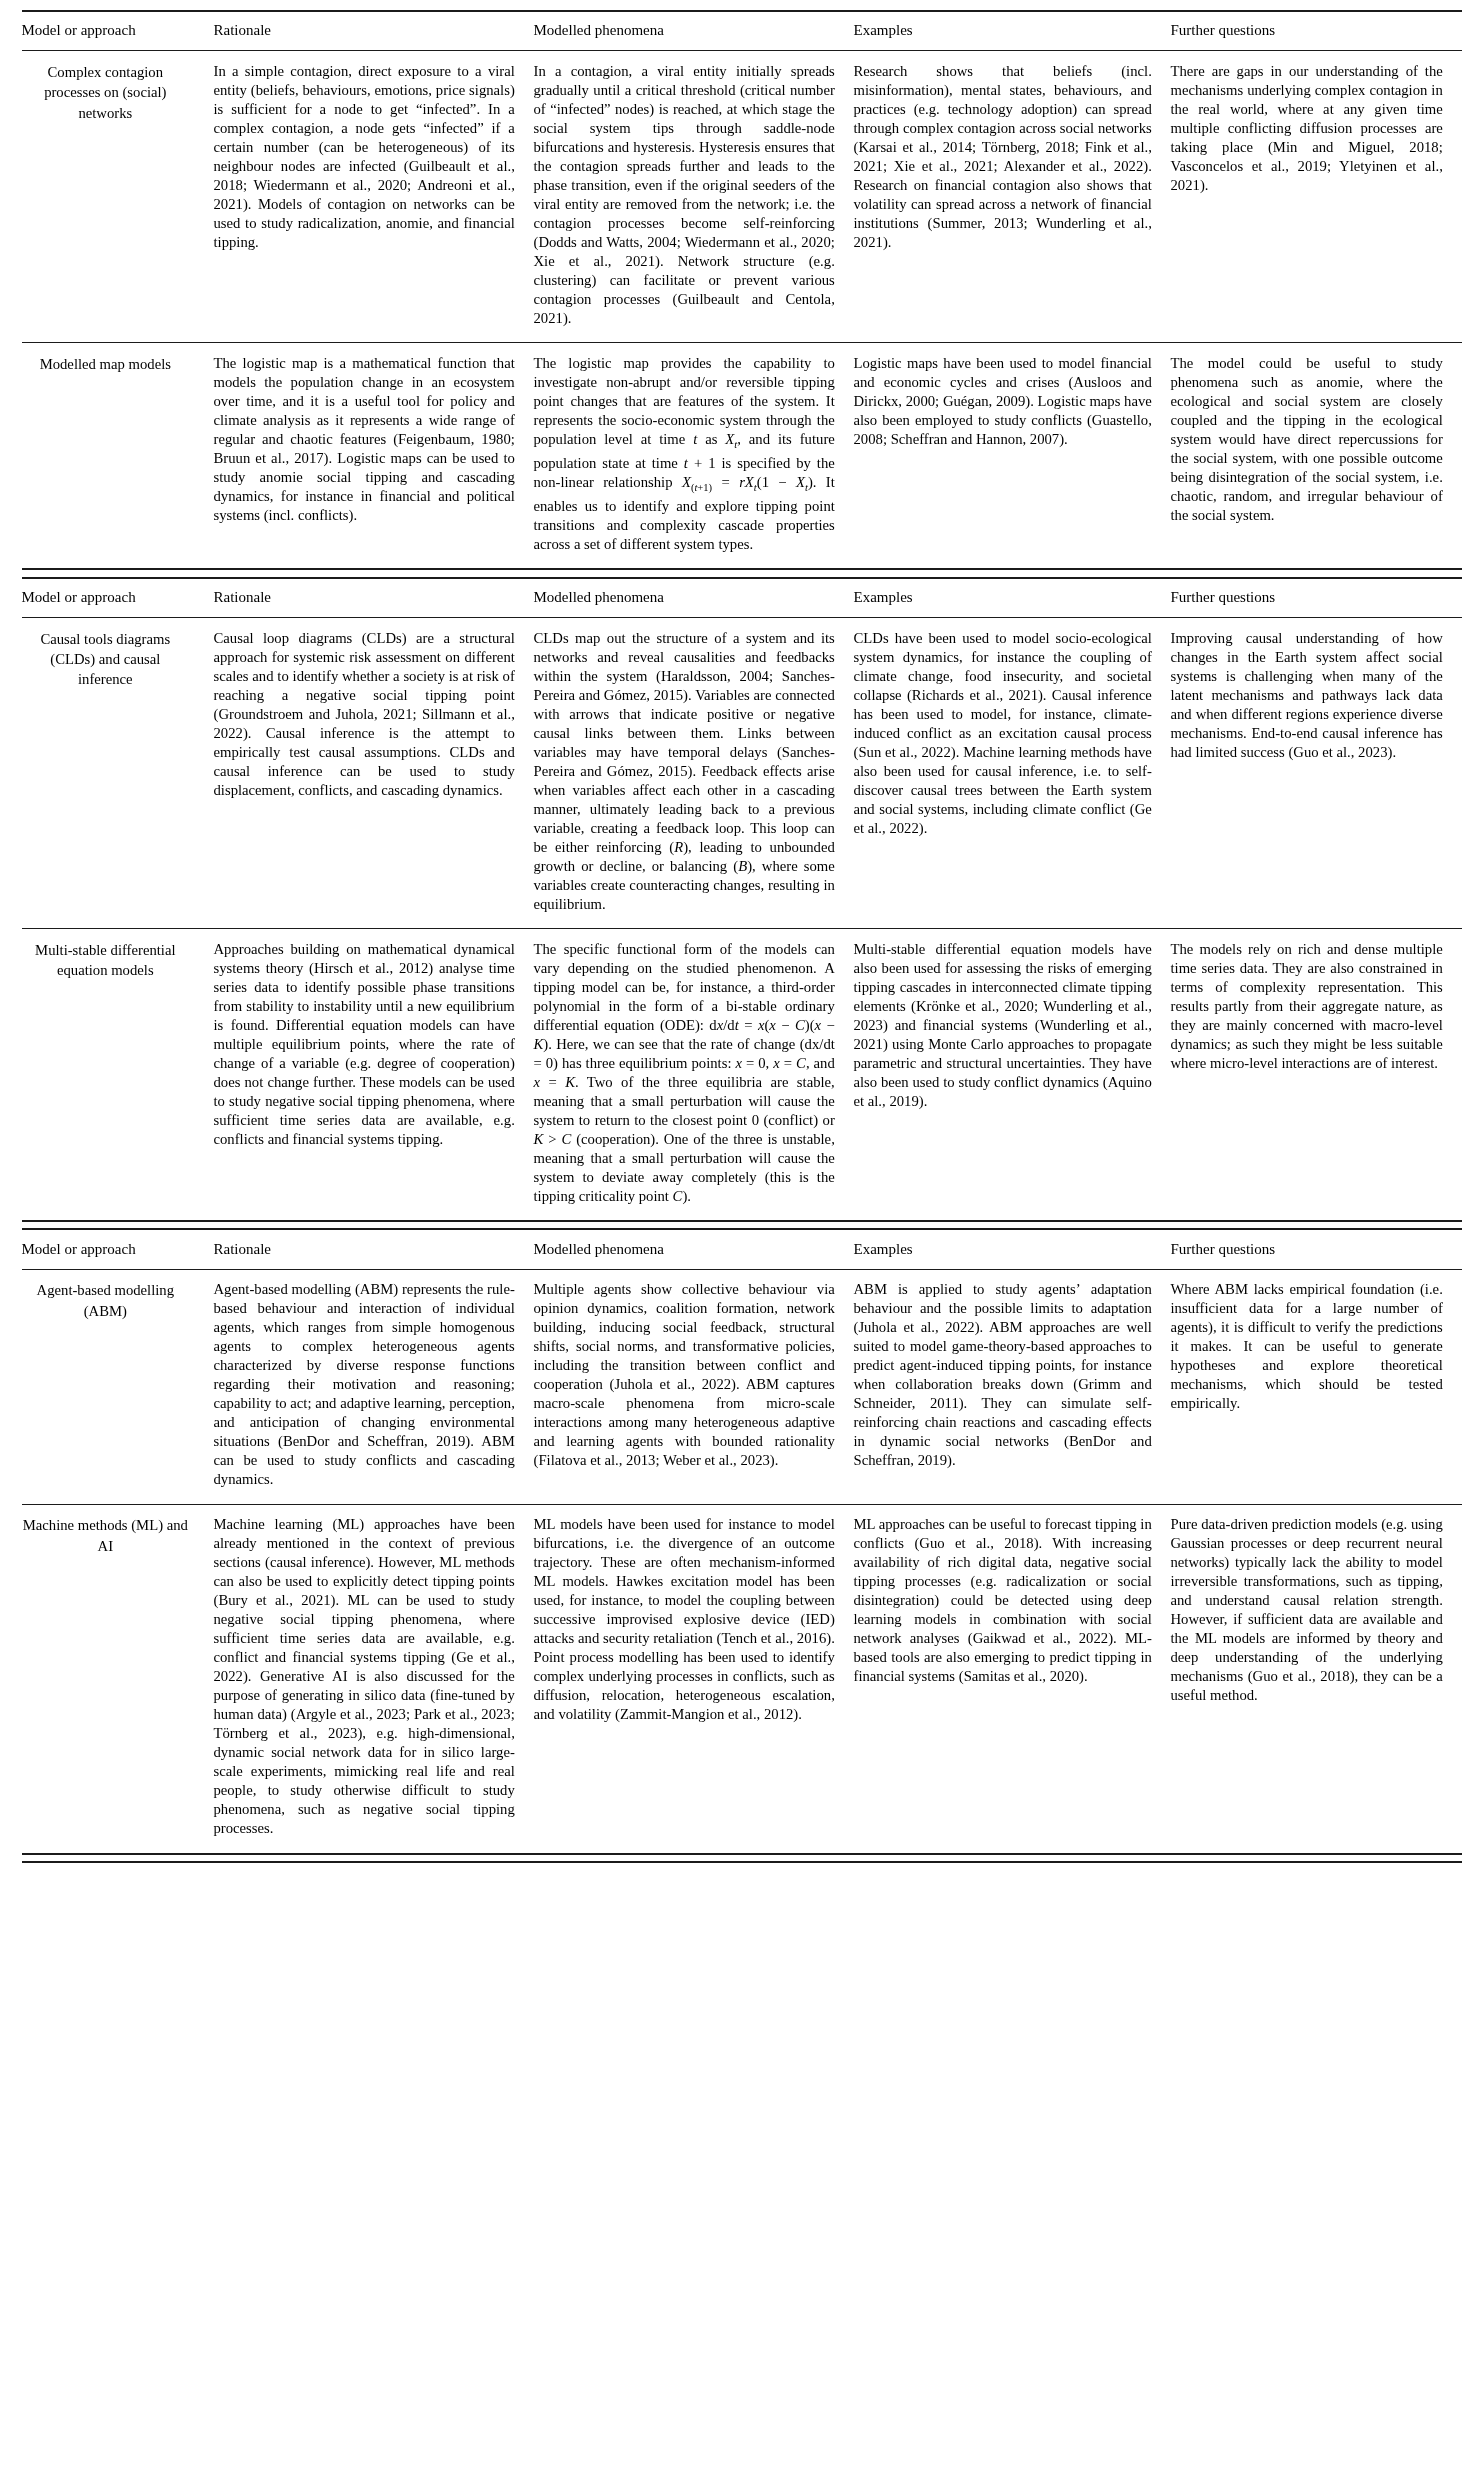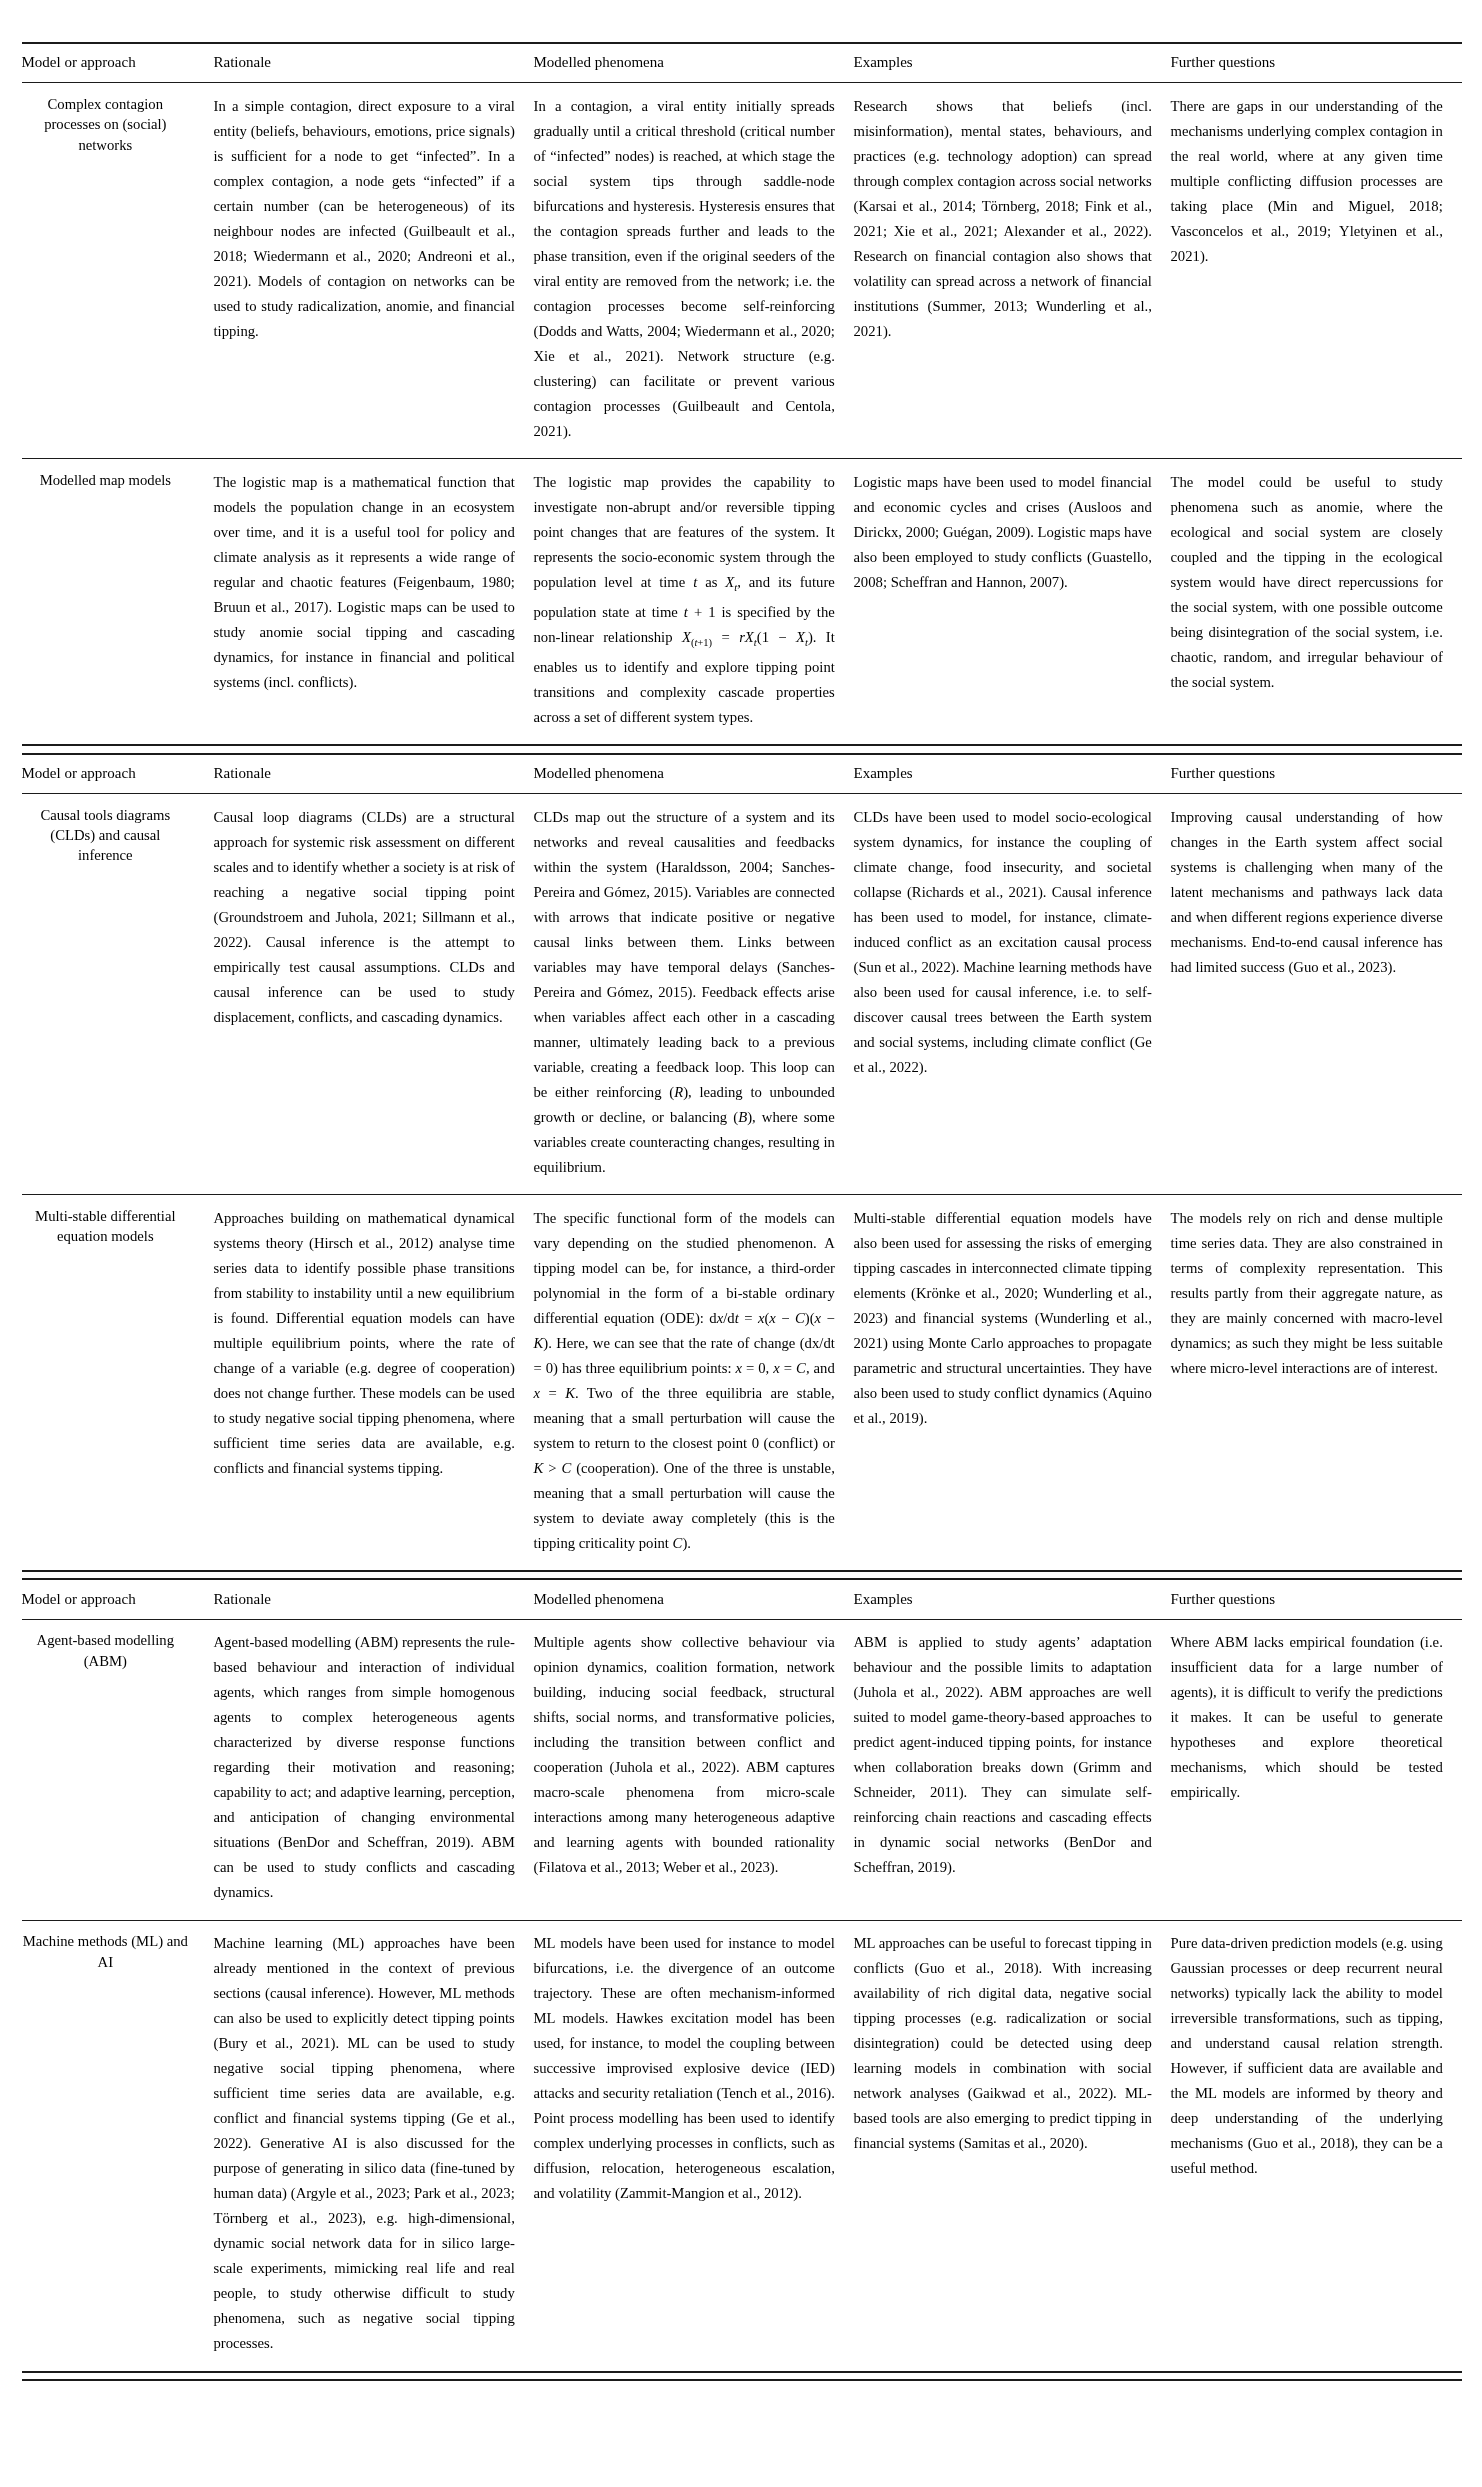"Model or approach" .page { margin-top: 32px -> none }
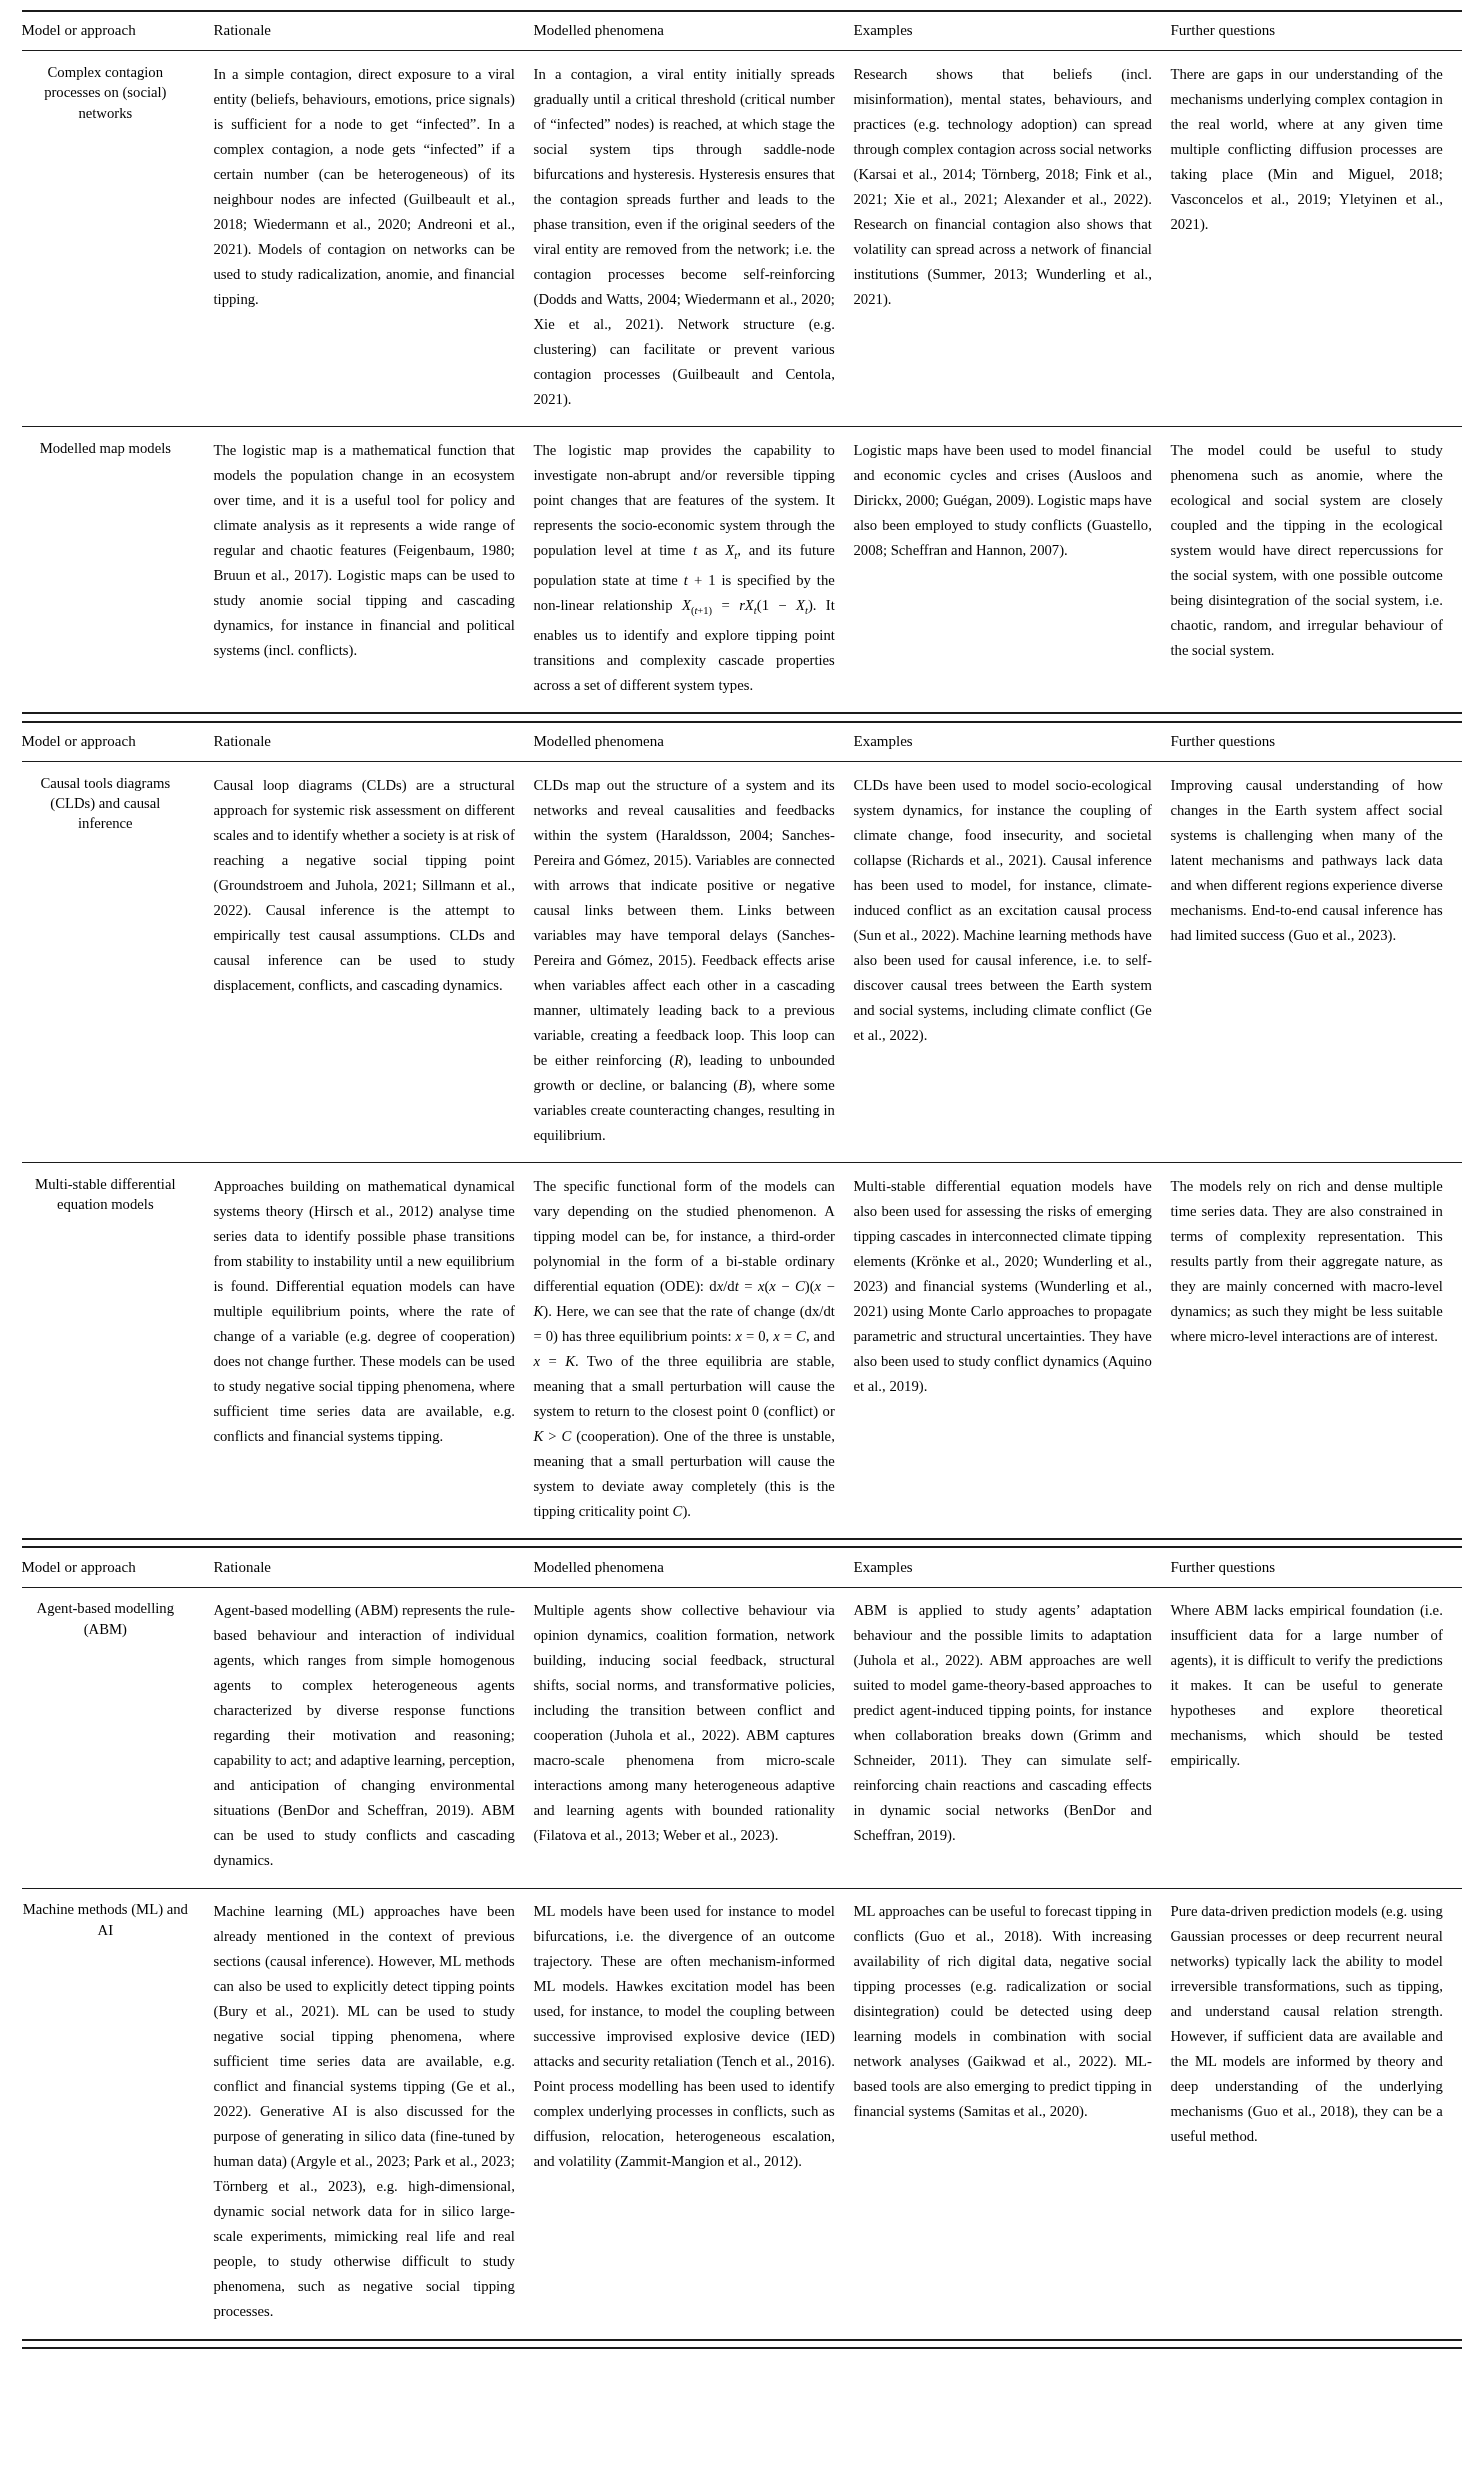"In a simple contagion, direct" td { line-height: 25px -> 19px }
